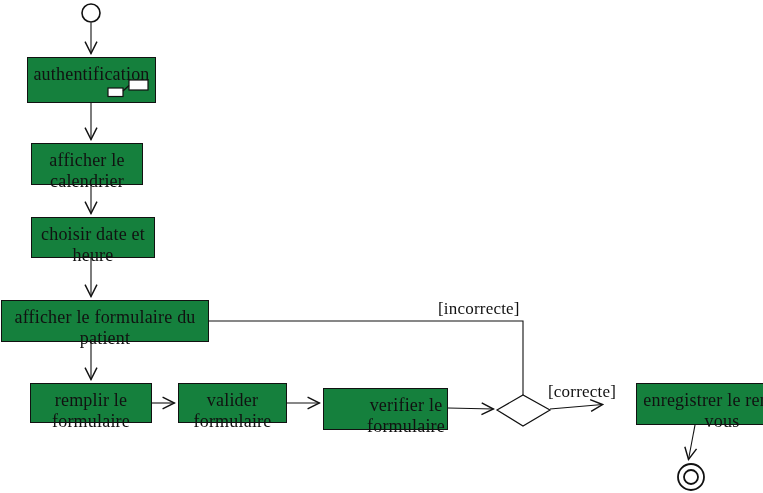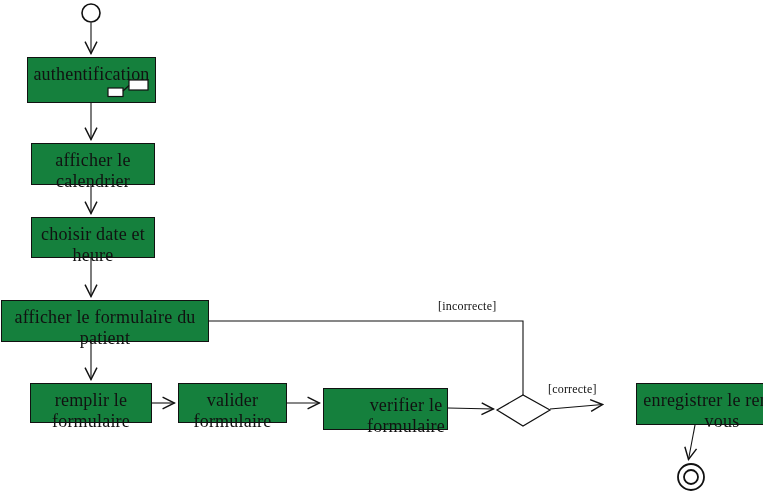"afficher le calendrier" #n-calendar { width: 124px -> 112px }
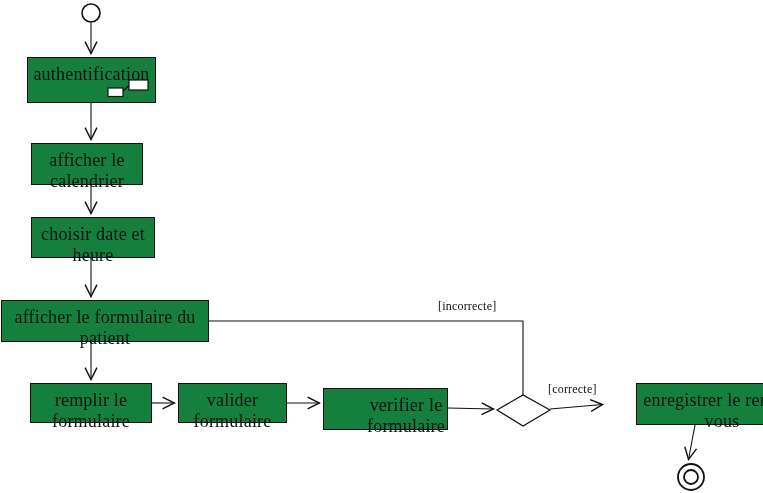"[incorrecte]" .guard { font-size: 12px -> 17px }
